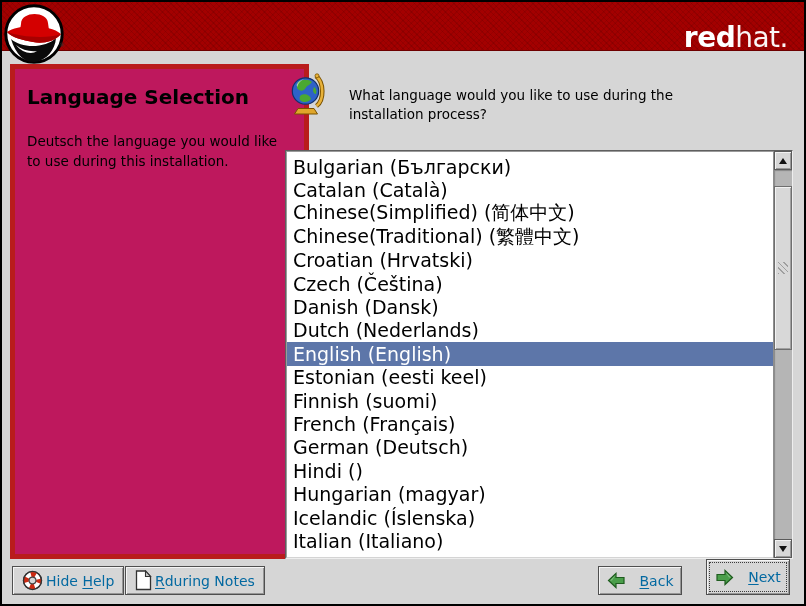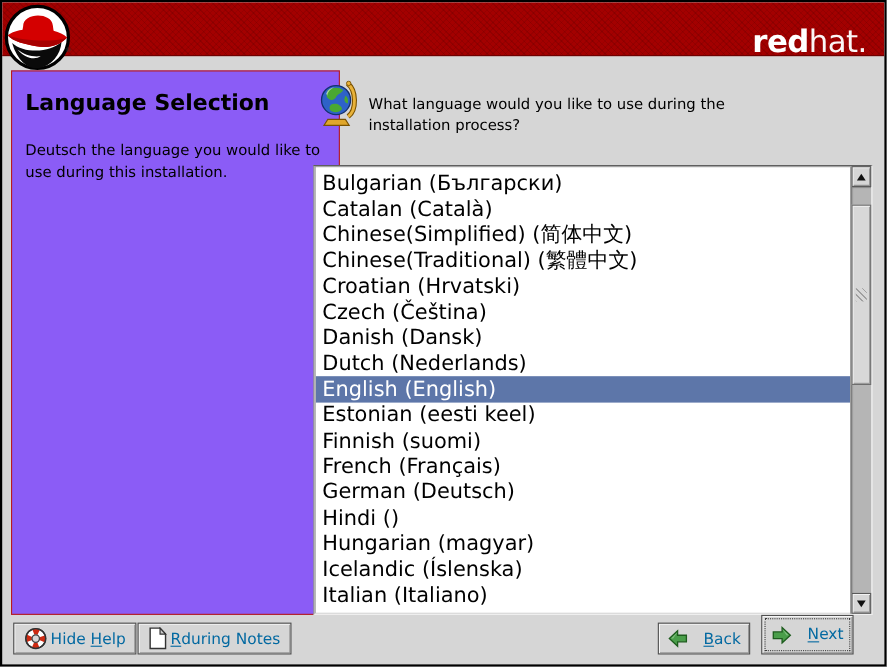"Language Selection" .help-panel { background: #8b5cf6 -> #be185d; border: 1px solid #b91c1c -> 5px solid #b91c1c }
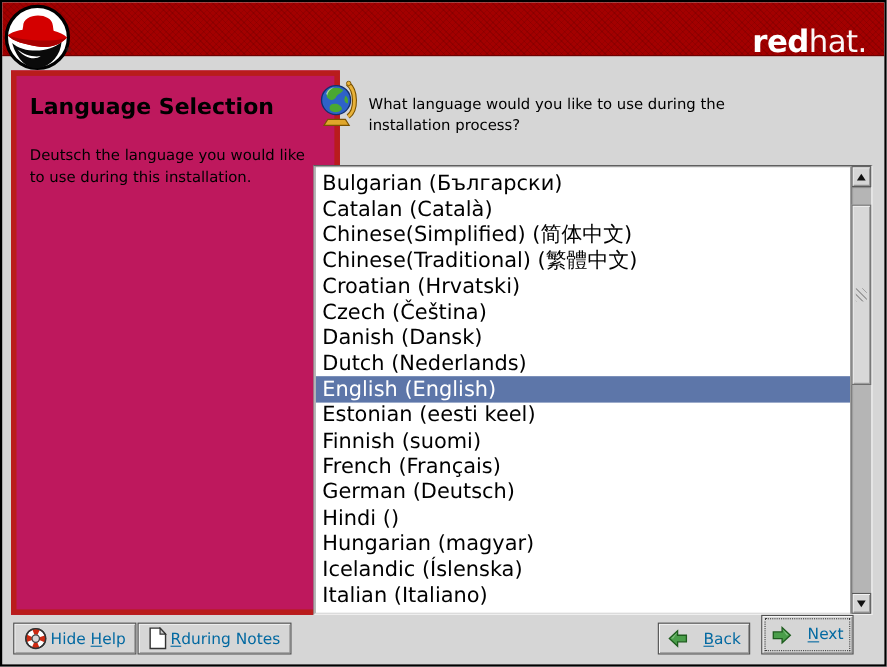"What language would you like" .question-text { margin-left: 10px -> 24px }
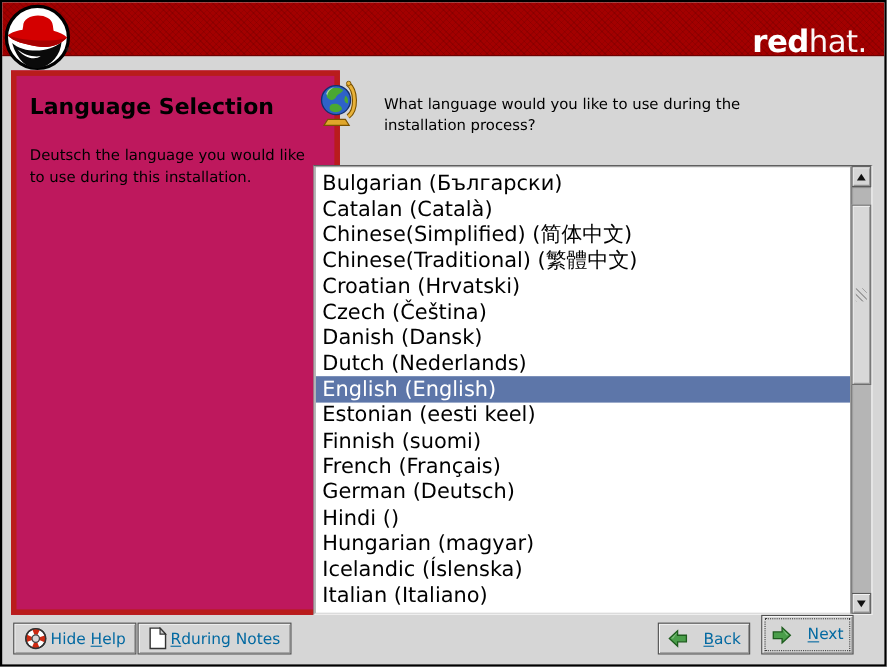"Next" .btn-next { right: 28px -> 14px }
